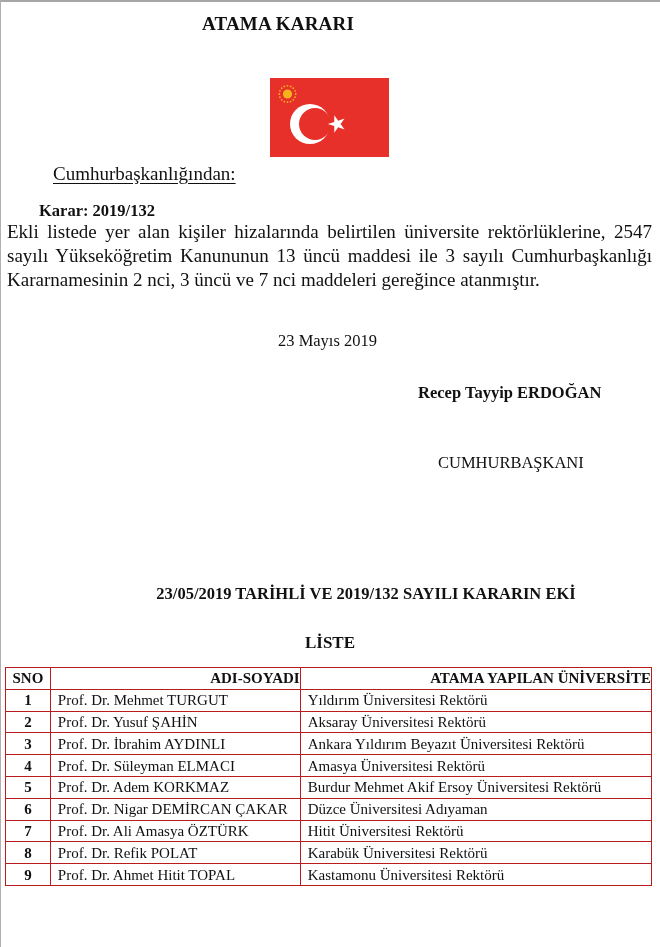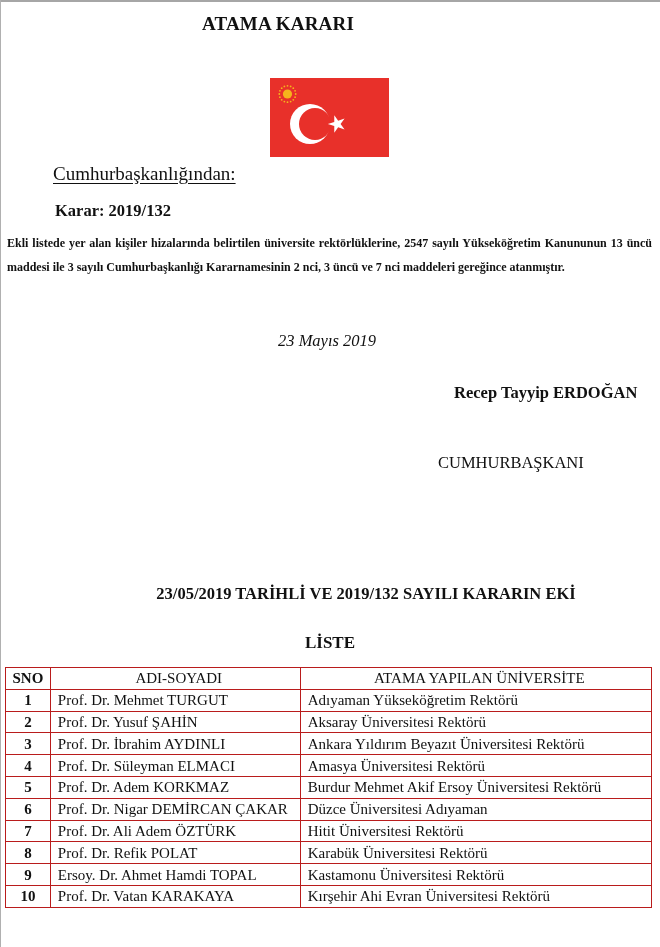"Karar: 2019/132" .karar { left: 55px -> 39px }
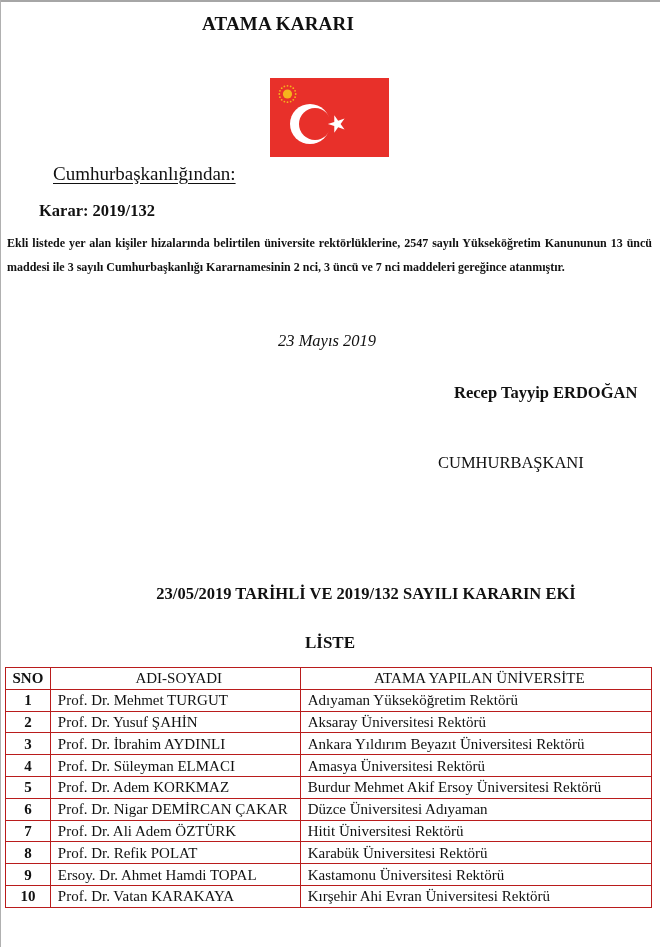"Ekli listede yer alan kişiler" .body-text { font-size: 12px -> 19px; font-weight: bold -> none; top: 231px -> 220px }
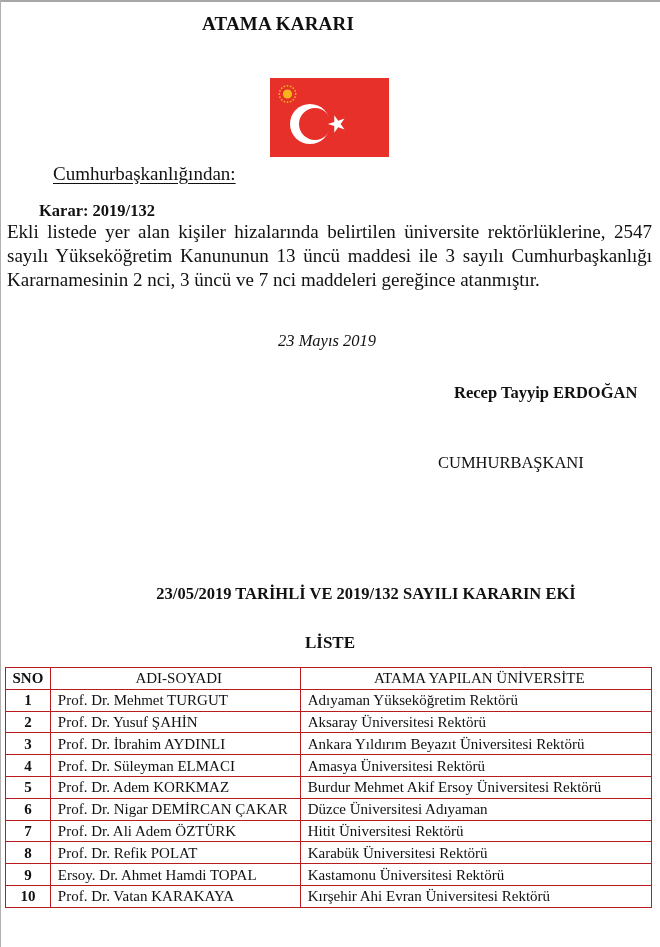"23 Mayıs 2019" .date { font-style: italic -> none }
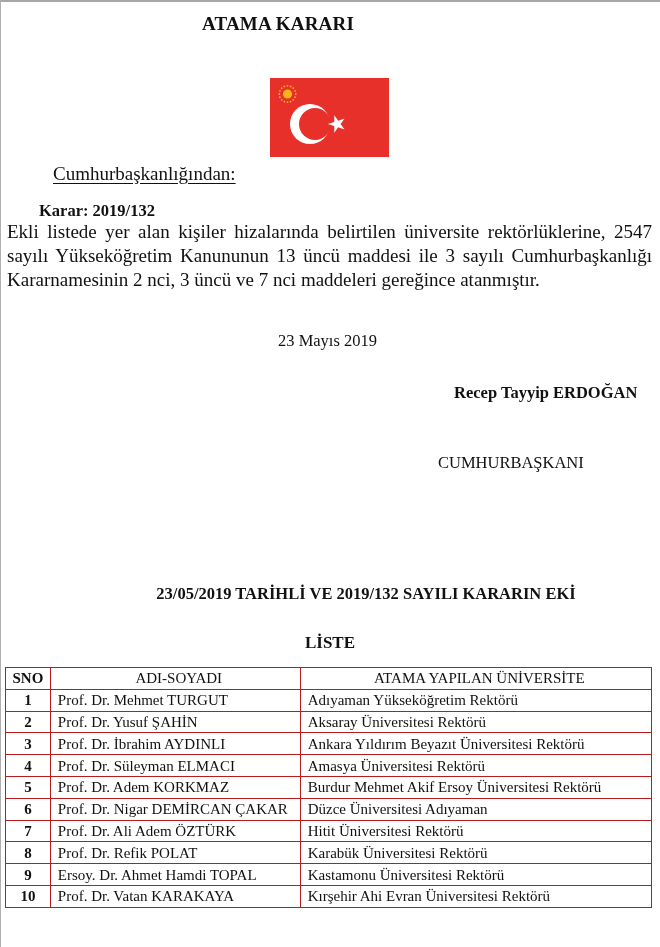"Recep Tayyip ERDOĞAN" .signer { margin-left: 36px -> none }
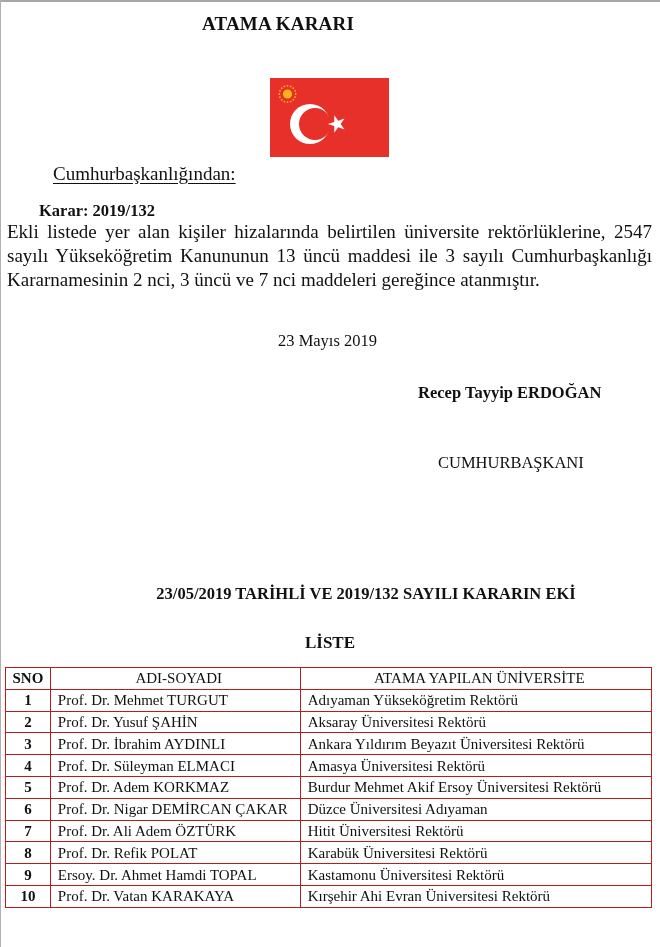"ADI-SOYADI" table.appt th { font-weight: normal -> bold; text-align: center -> right }
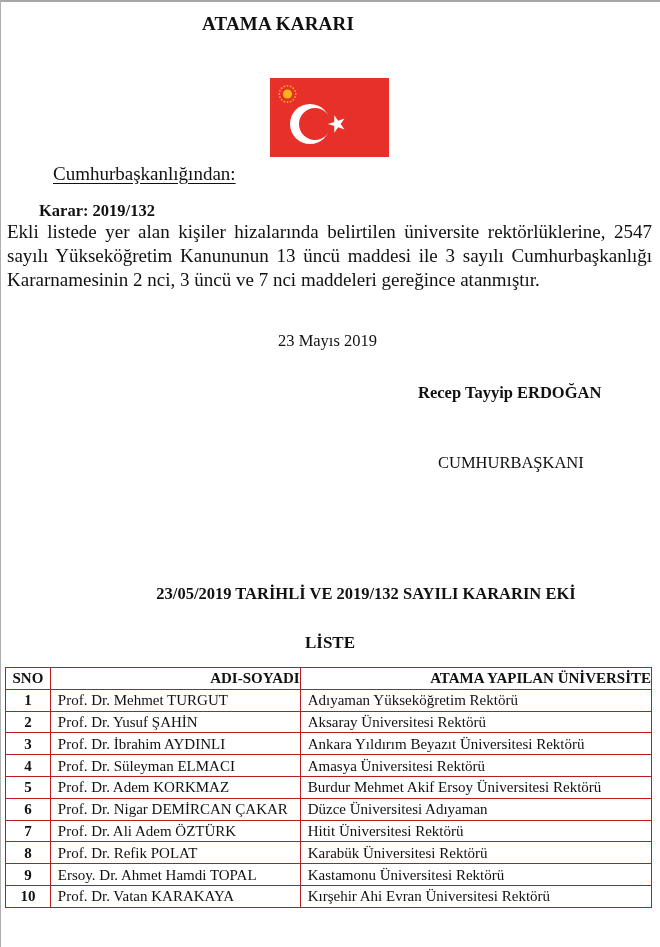"Adıyaman Yükseköğretim Rektörü" td { text: Adıyaman Yükseköğretim -> Yıldırım Üniversitesi }
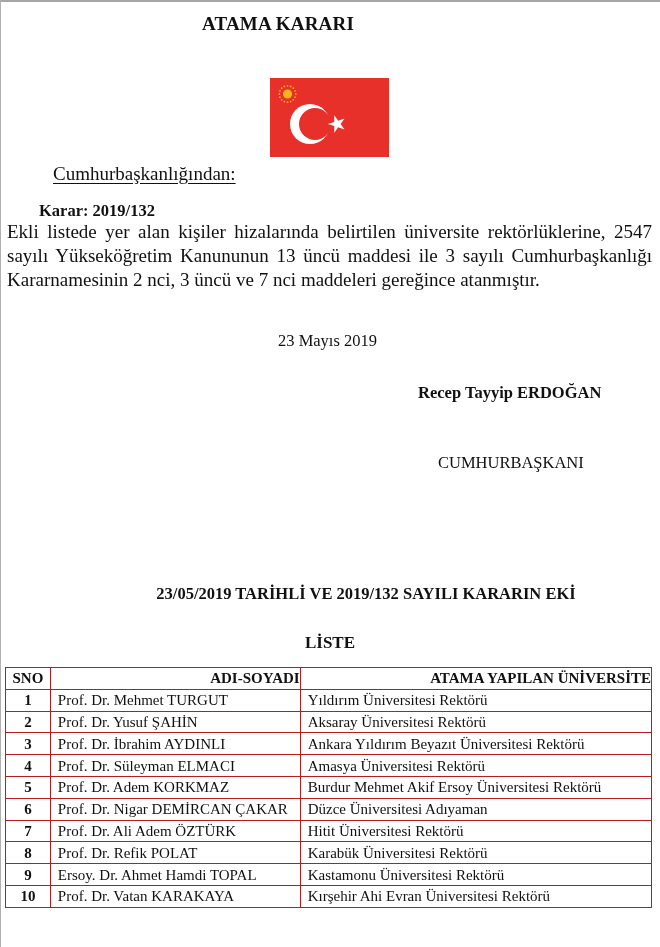"Prof. Dr. Ali Adem ÖZTÜRK" td { text: Adem -> Amasya }
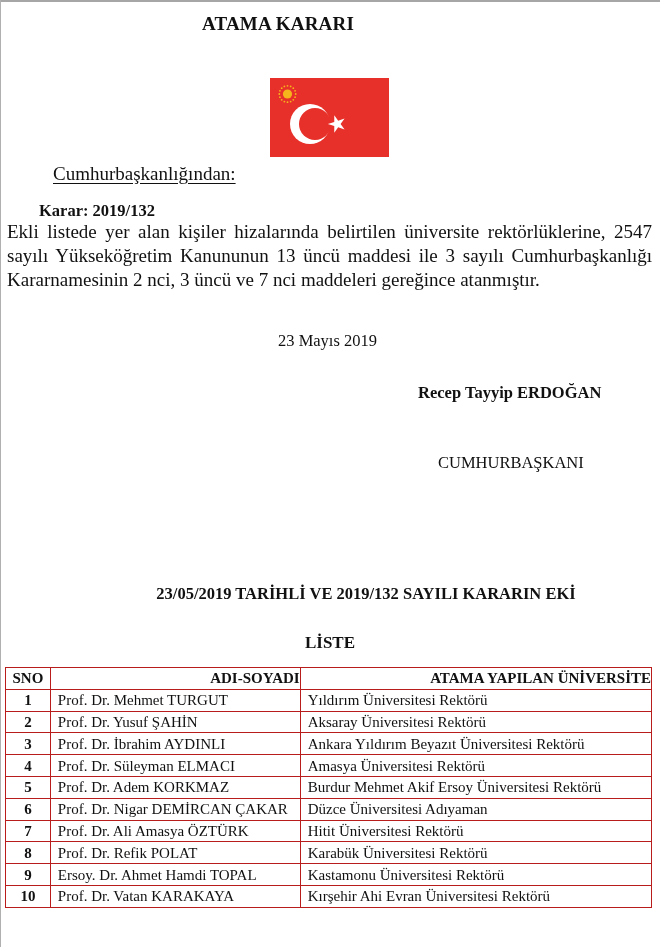"Ersoy. Dr. Ahmet Hamdi TOPAL" td { text: Ersoy. Dr. Ahmet Hamdi -> Prof. Dr. Ahmet Hitit }
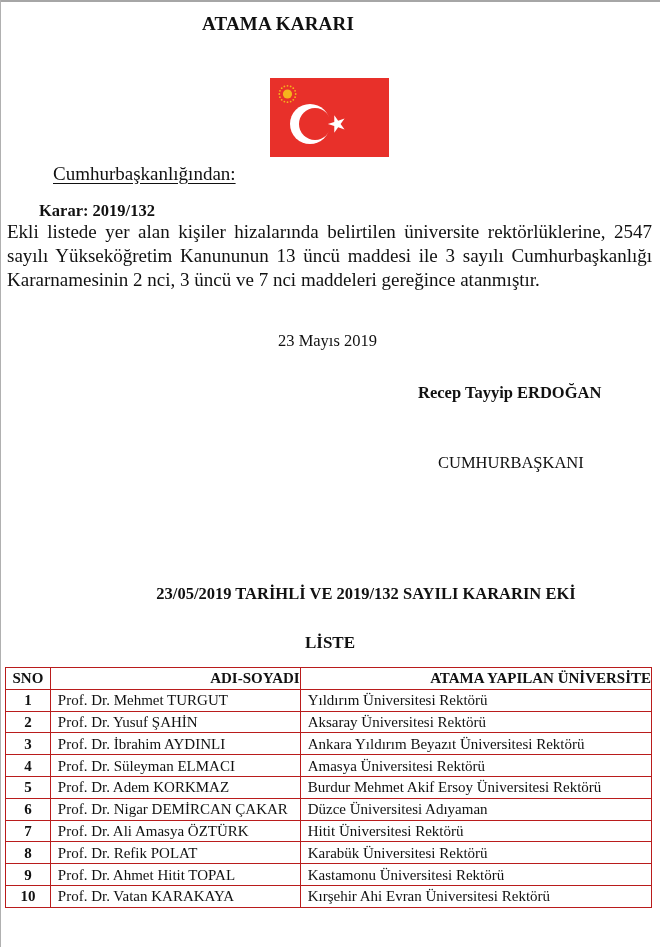"10" tr { html: <tr> <td>10</td> <td>Prof. Dr. Vatan KARAKAYA</td> <td>Kırşehir Ahi Evran Üniversitesi Rektörü</td> </tr> -> none }
